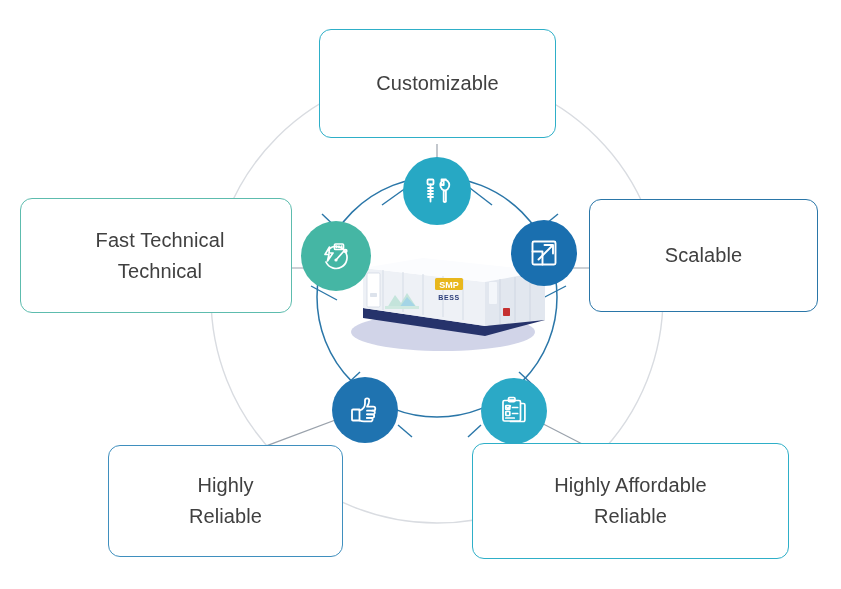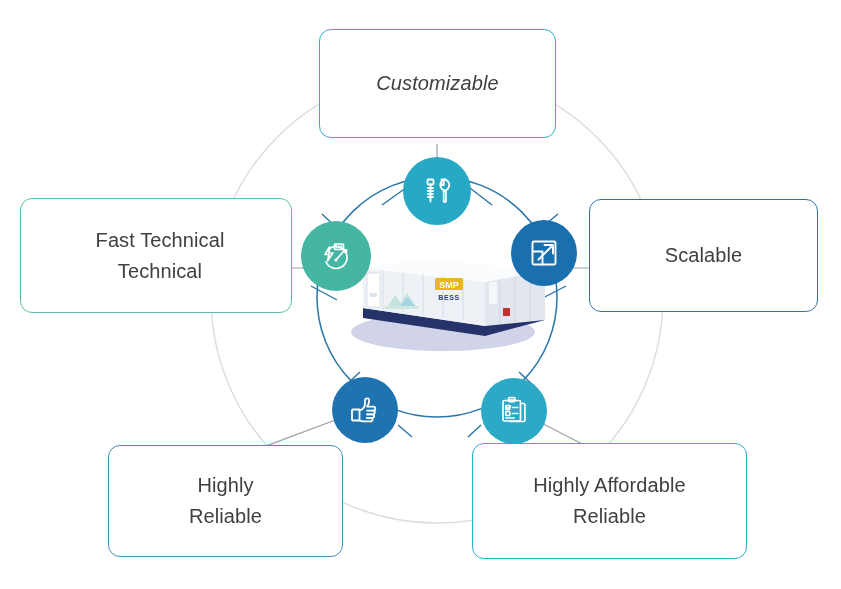"Customizable" #box-customizable { font-style: italic -> none }
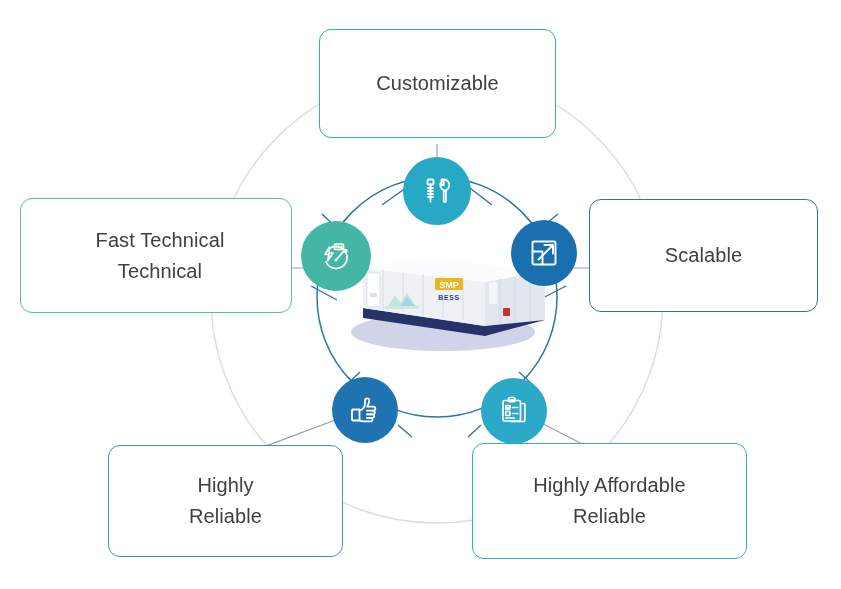"Highly Affordable" #box-highly-affordable { width: 275px -> 317px }
